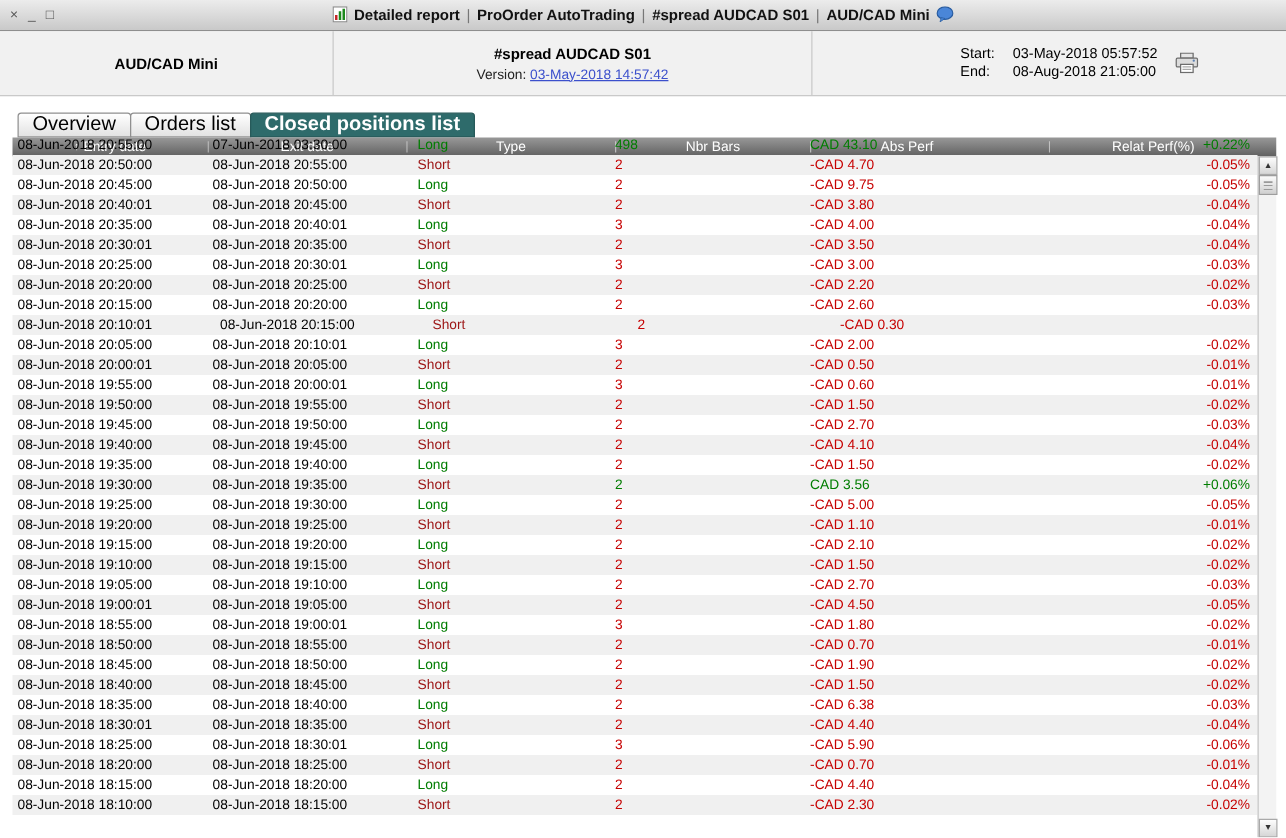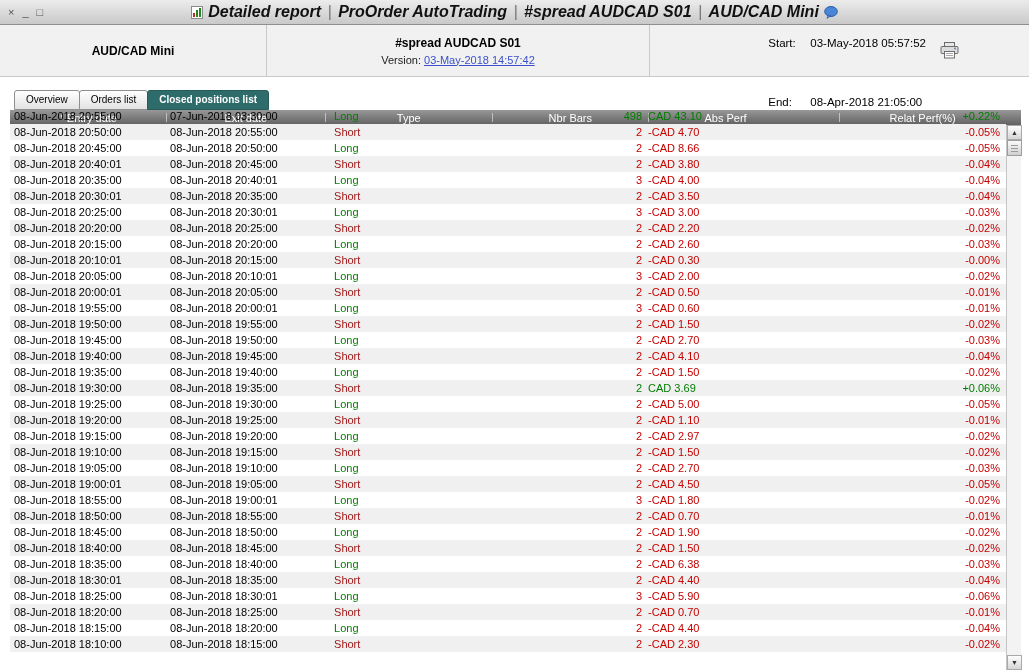"Detailed report | ProOrder AutoTrading" .title-center { align-items: center -> flex-start; font-size: 16px -> 12px; font-style: italic -> none }
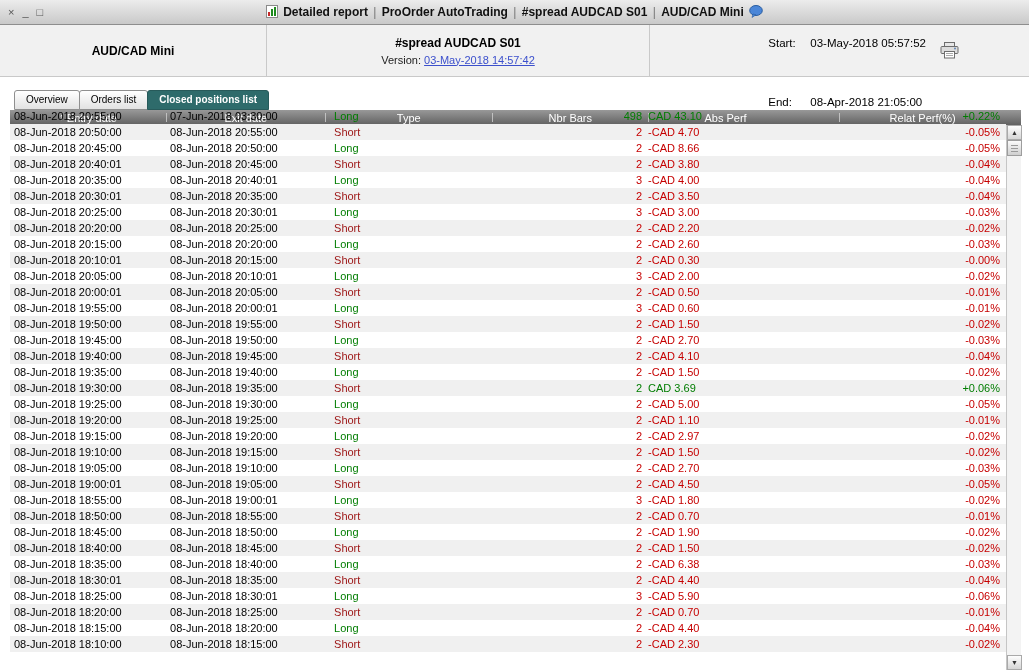"Start:" .prow { margin-top: 44px -> none }
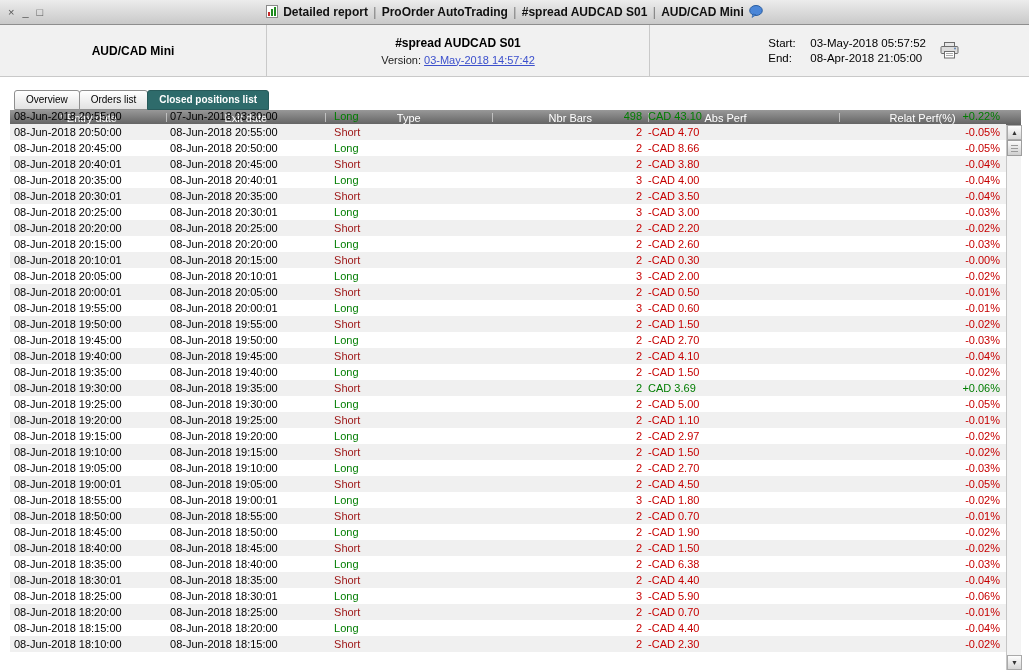"08-Apr-2018 21:05:00" span.pvalue { text: 08-Apr-2018 -> 08-Aug-2018 }
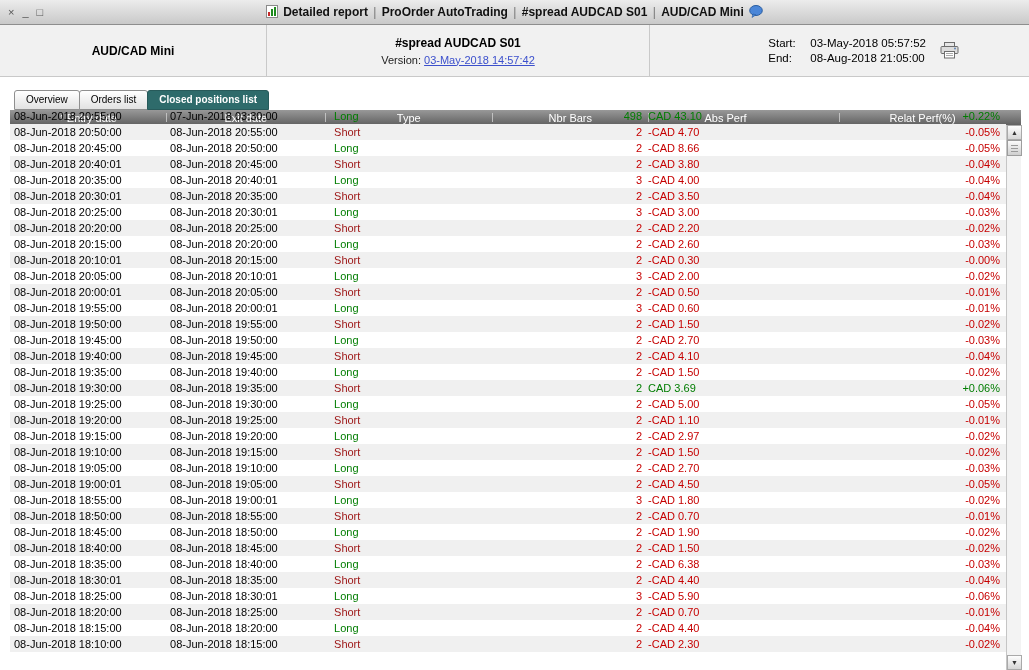"Overview" .tab { font-size: 10px -> 16px }
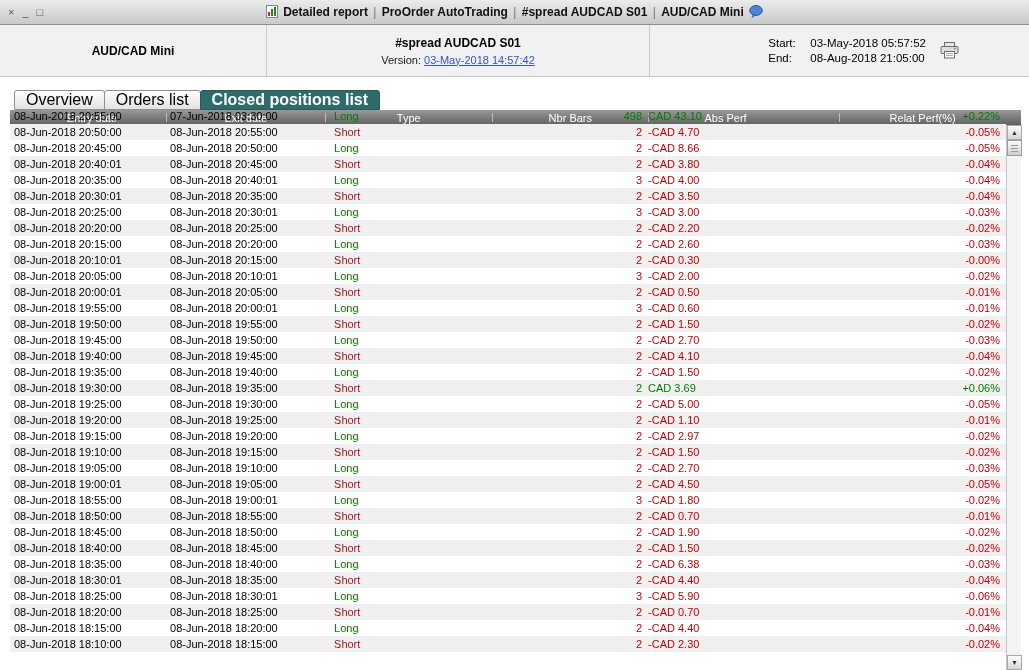"498" .c3 { text-align: right -> none }
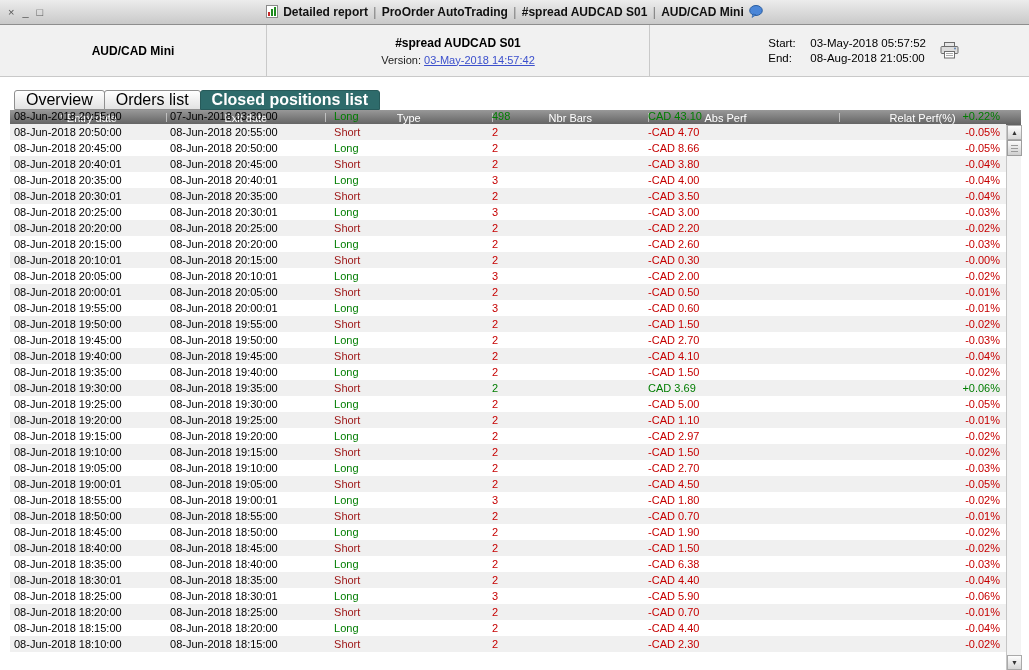"-CAD 8.66" div.cell { text: 8.66 -> 9.75 }
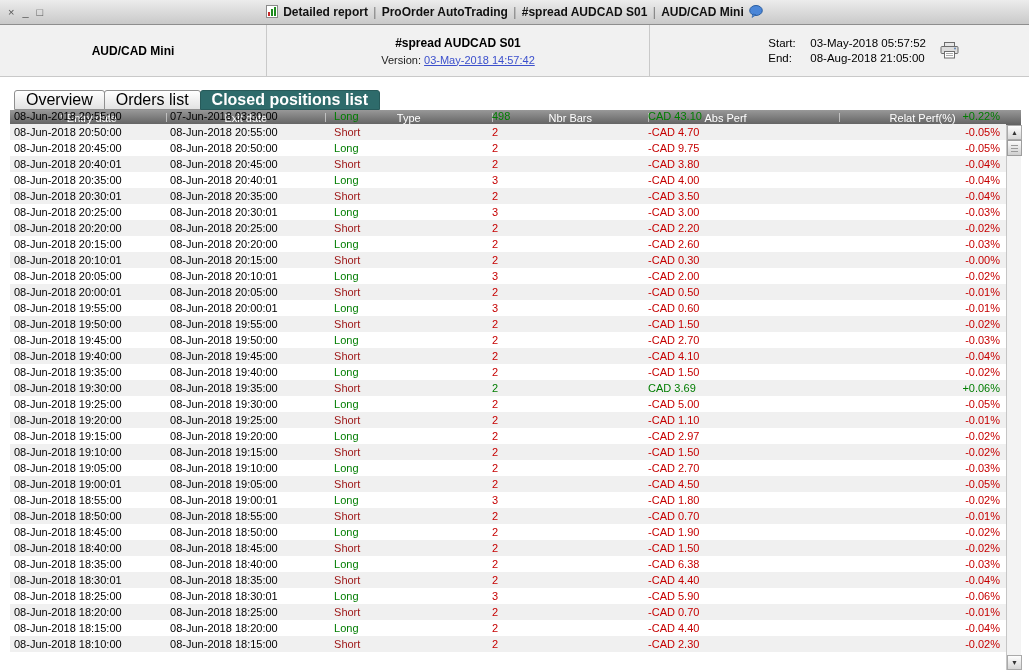"-0.00%" div.cell { html: <div>-0.00%</div> -> none }
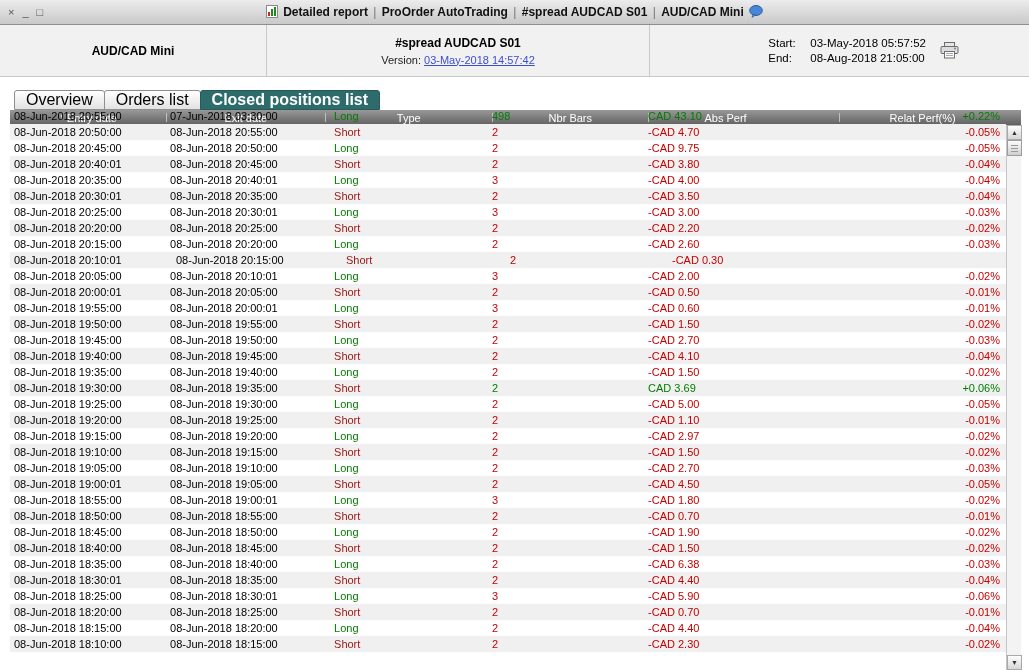"CAD 3.69" div.cell { text: 3.69 -> 3.56 }
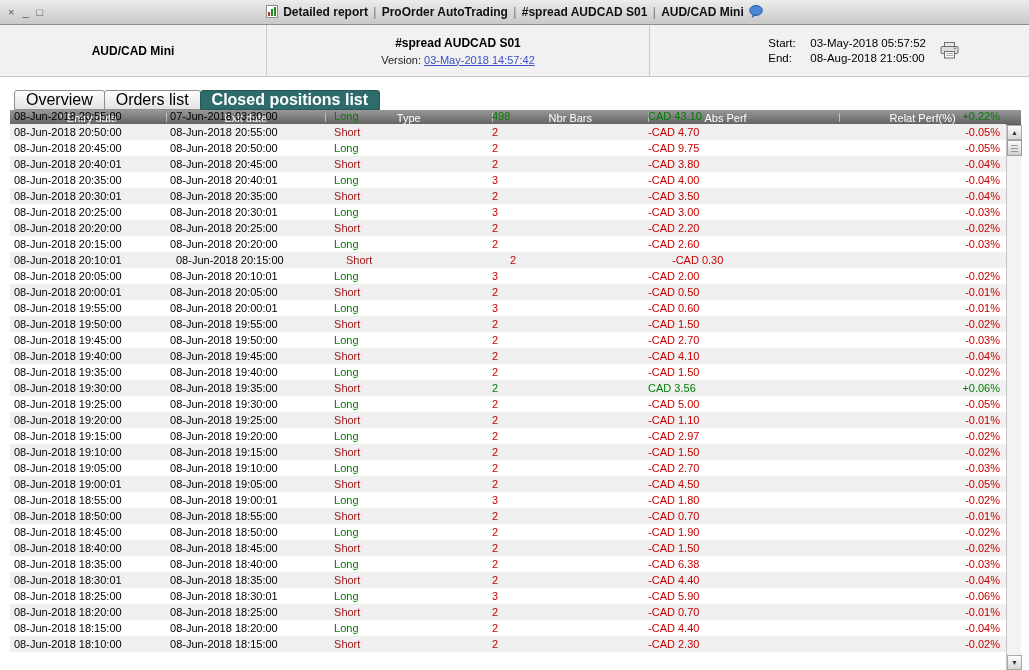"-CAD 2.97" div.cell { text: 2.97 -> 2.10 }
